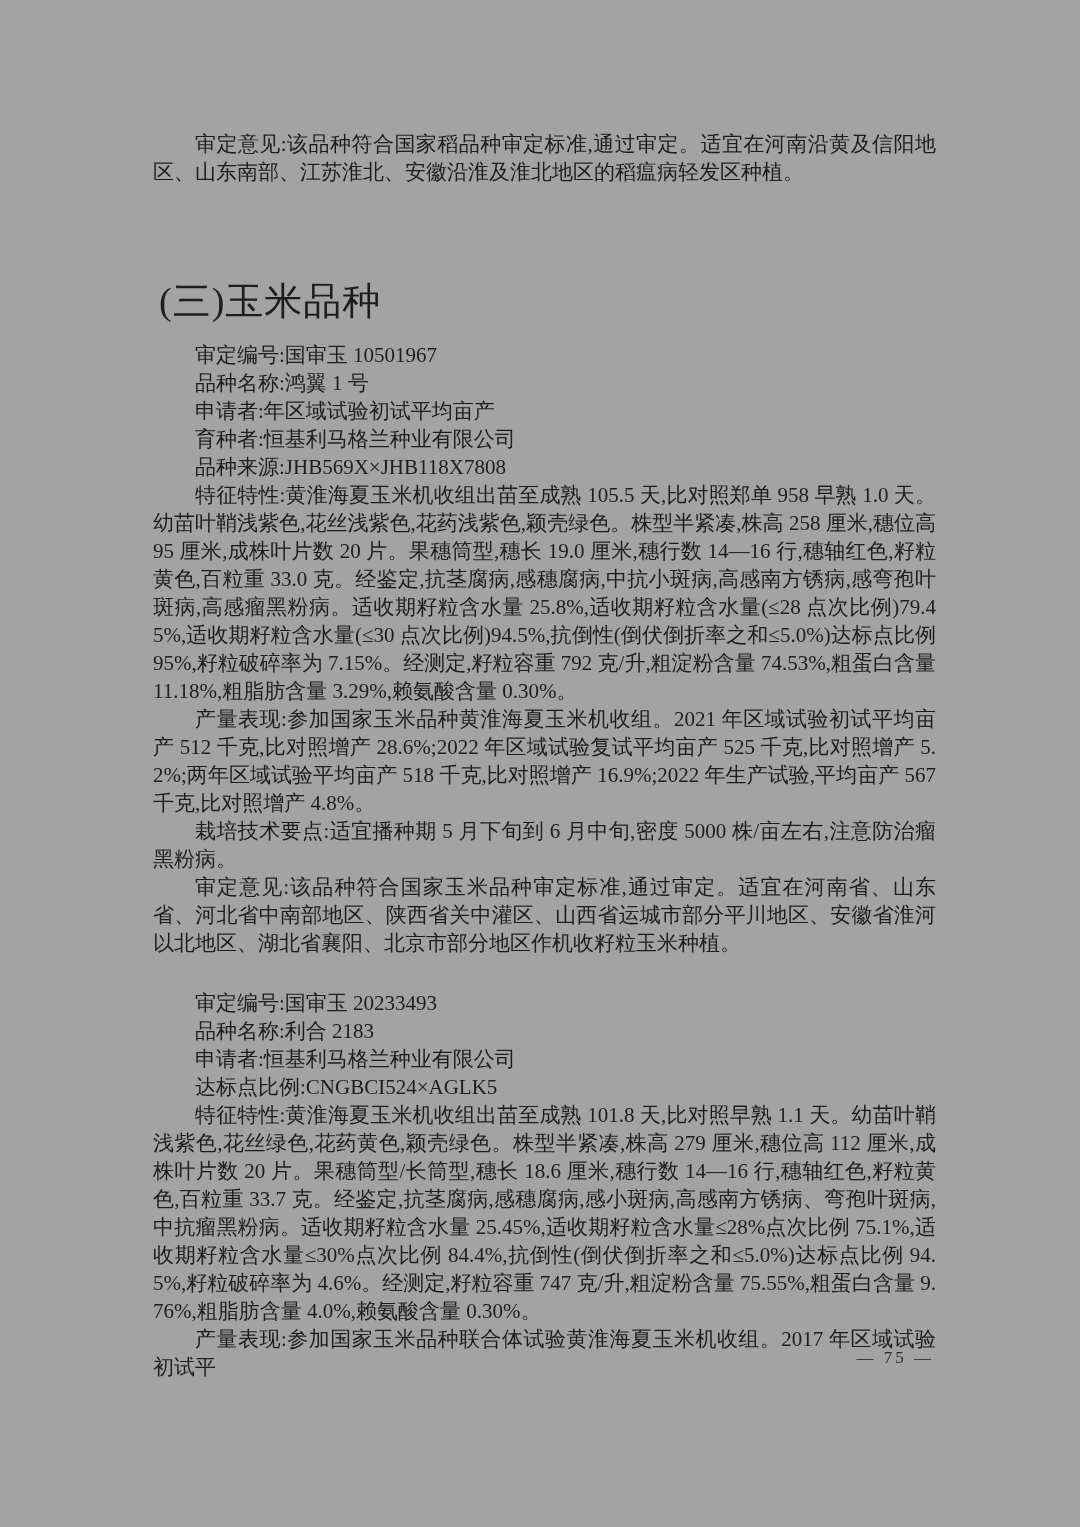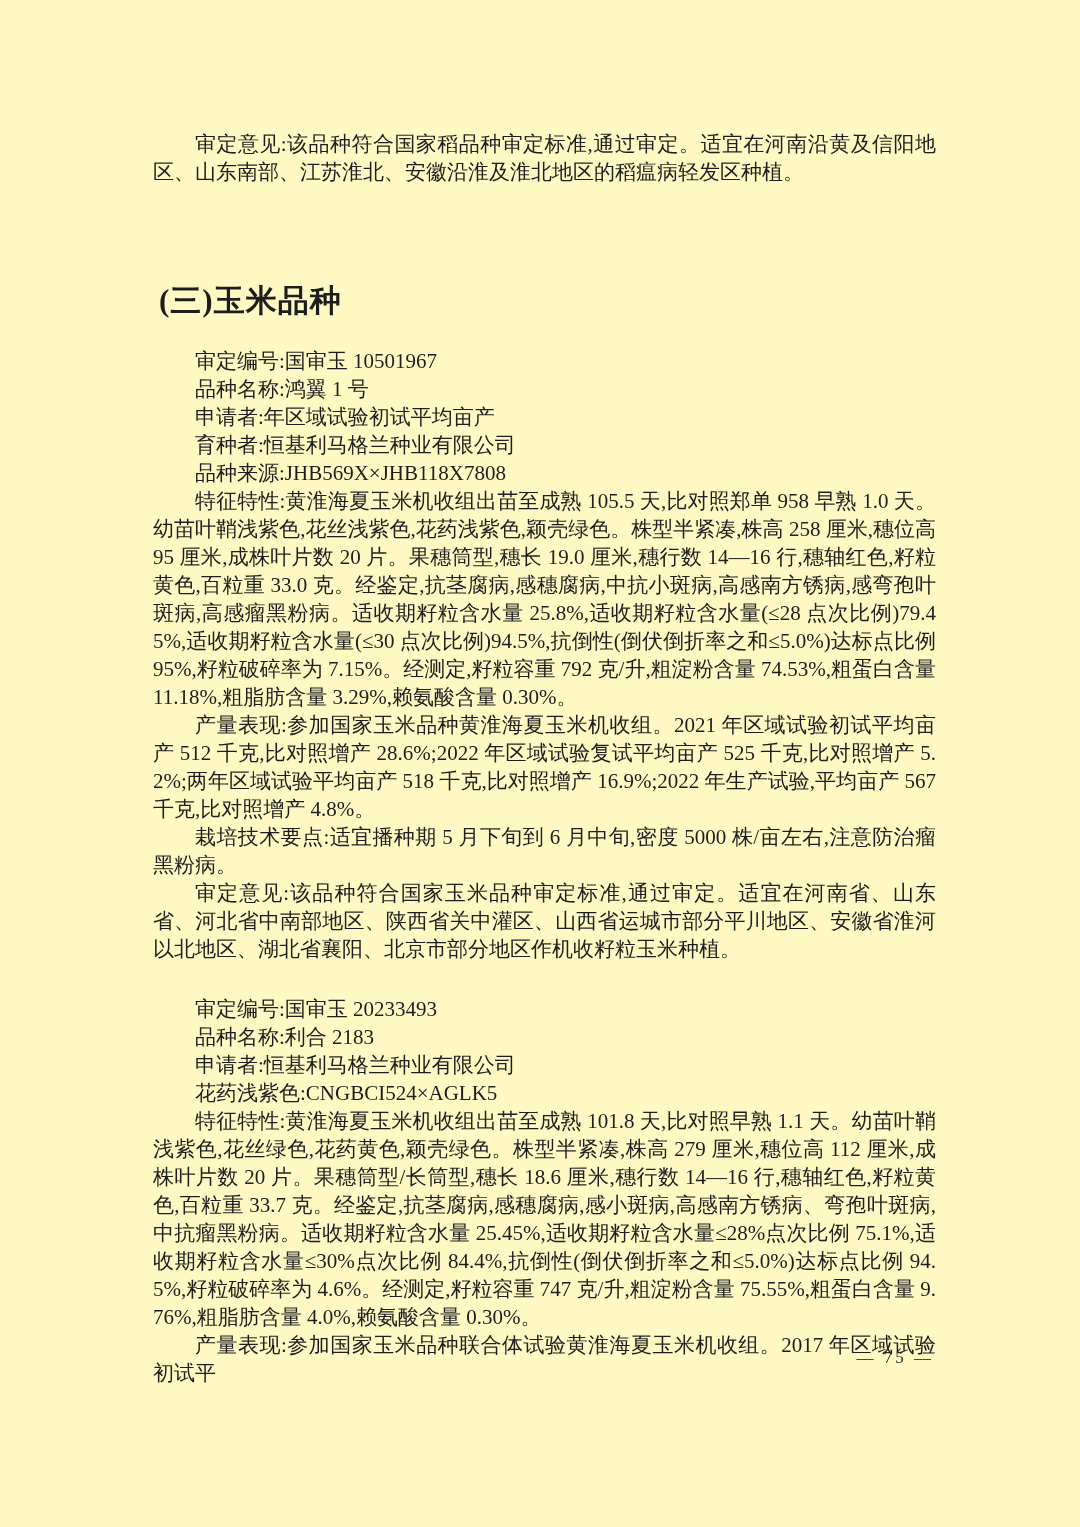"审定意见:该品种符合国家稻品种审定标准,通过审定。适宜在河南沿黄及信阳地区、山东" .page { background: #fef9c3 -> #a3a3a3 }
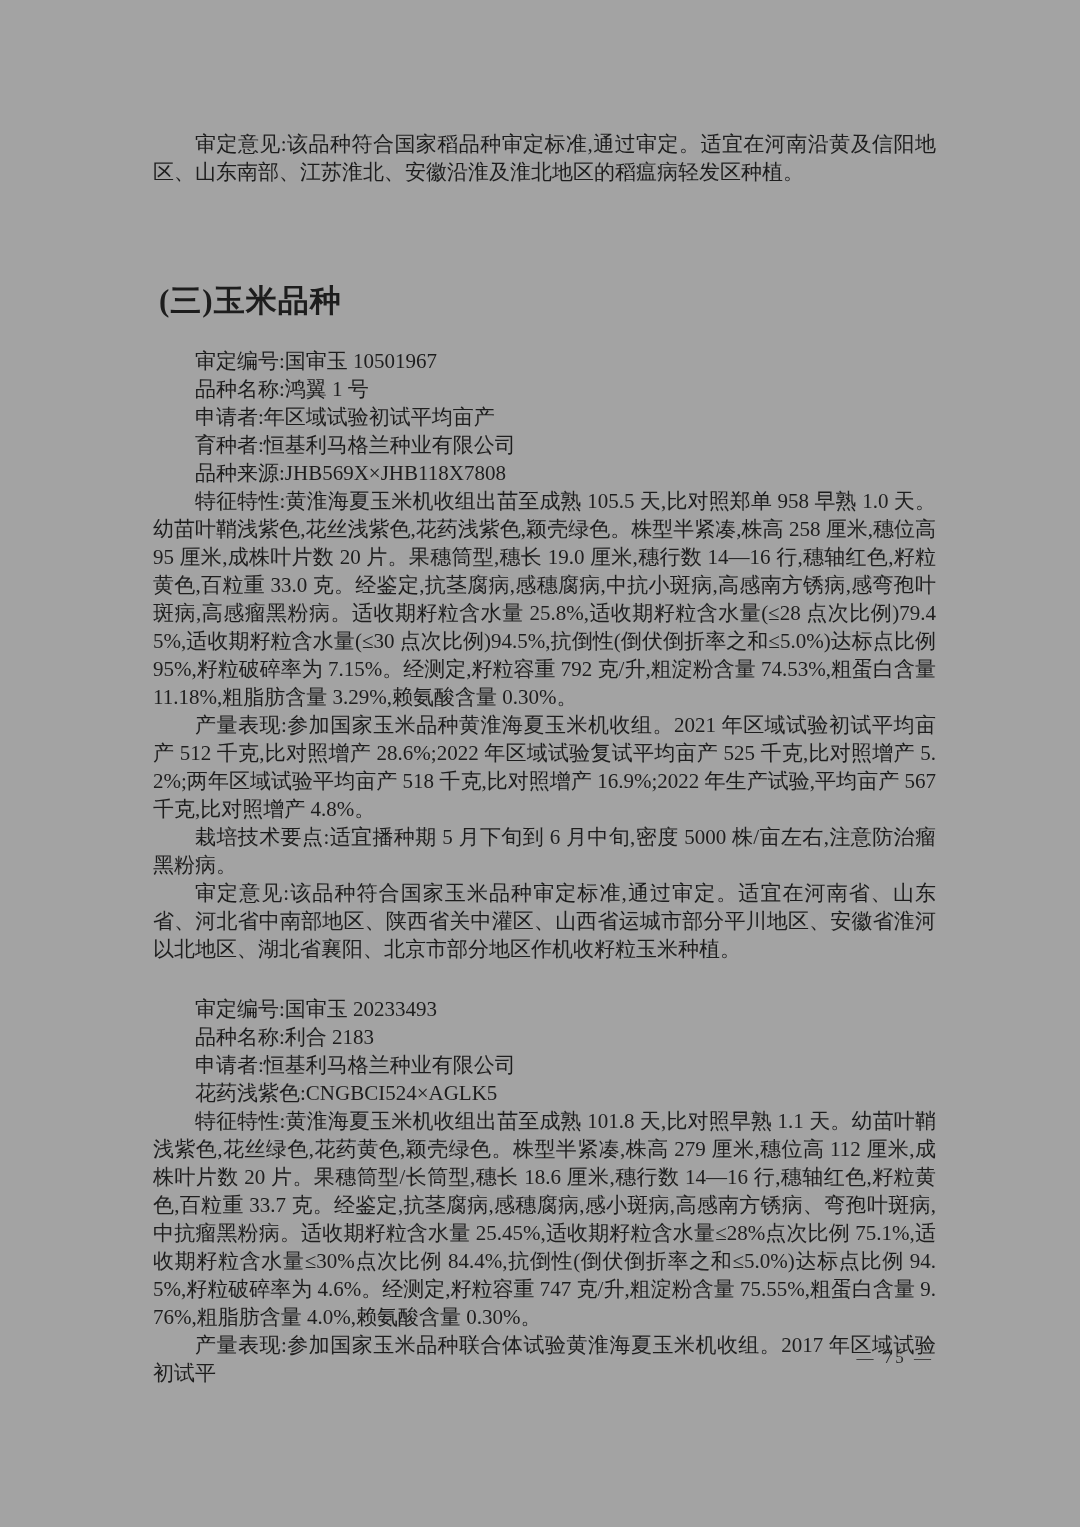"(三)玉米品种" .section-heading { font-size: 31px -> 38px; font-weight: 700 -> 400; margin: 97px 0 28px 6px -> 97px 0 22px 6px }
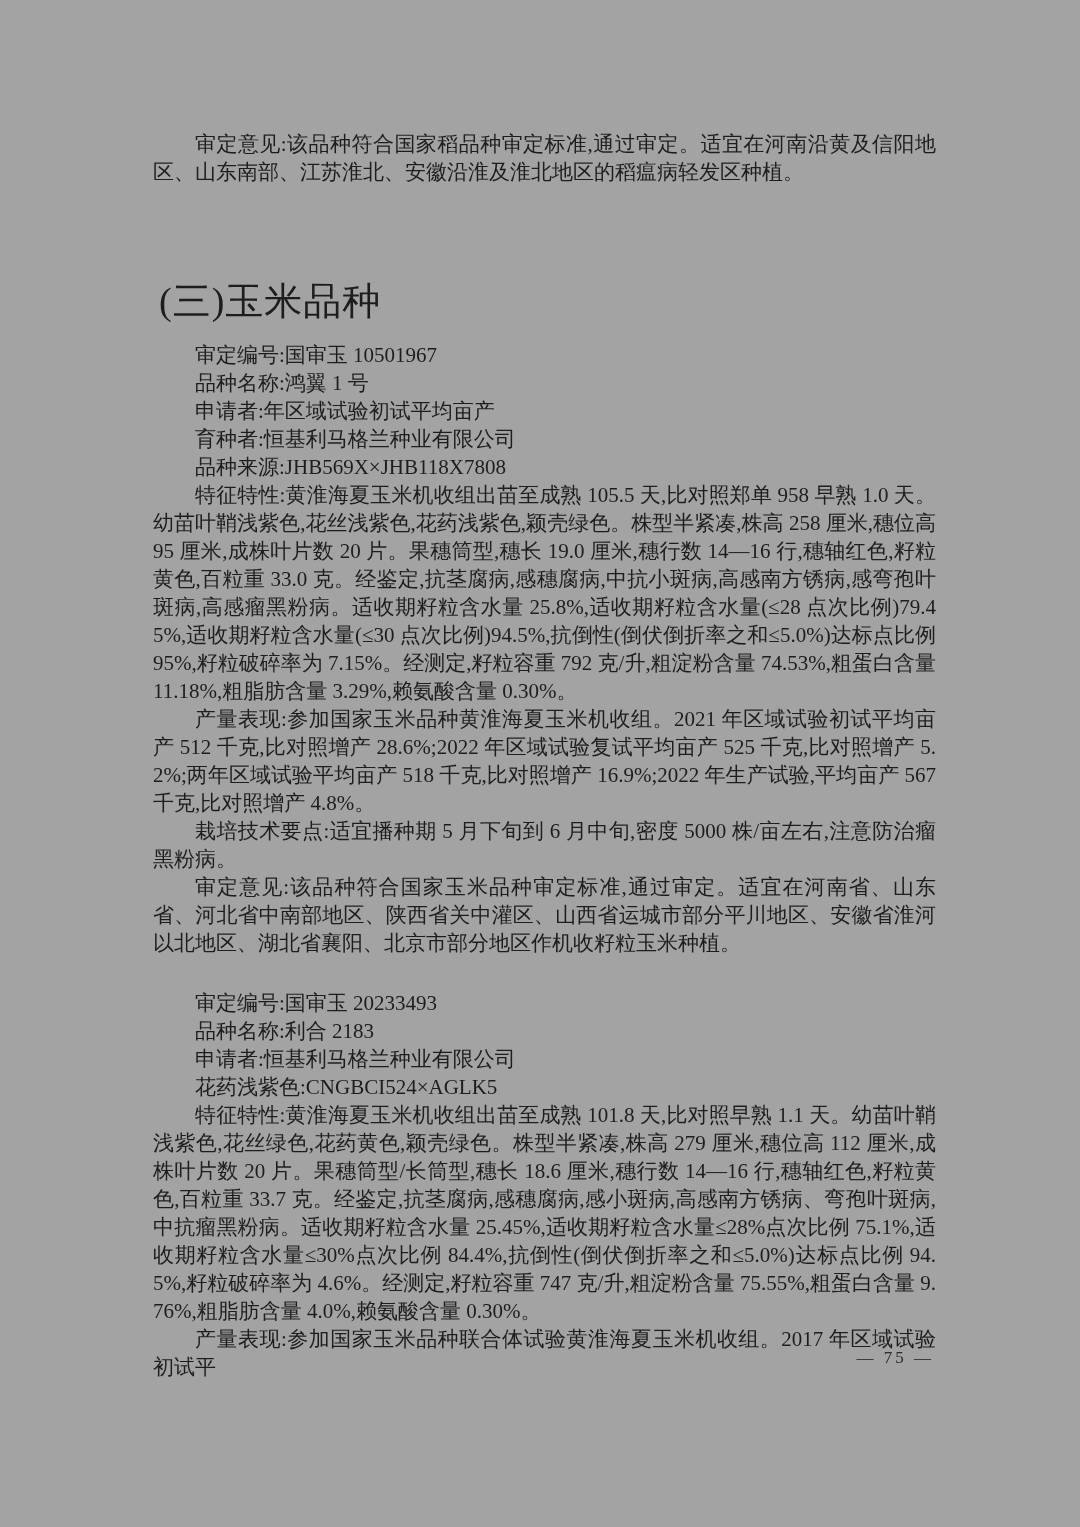"花药浅紫色:CNGBCI524×AGLK5" p.info-line { text: 花药浅紫色:CNGBCI524 -> 达标点比例:CNGBCI524 }
